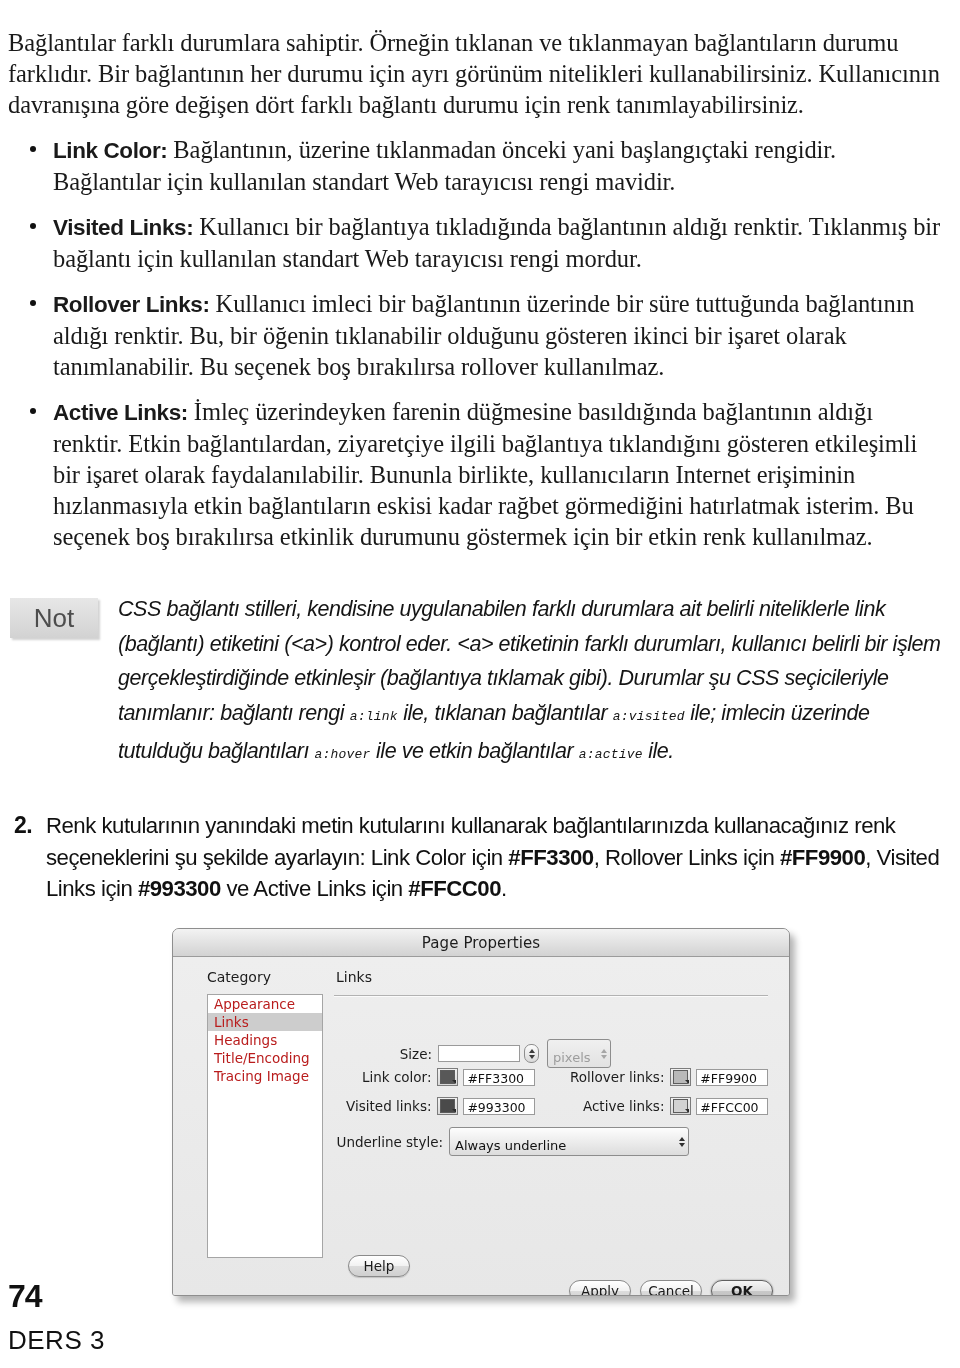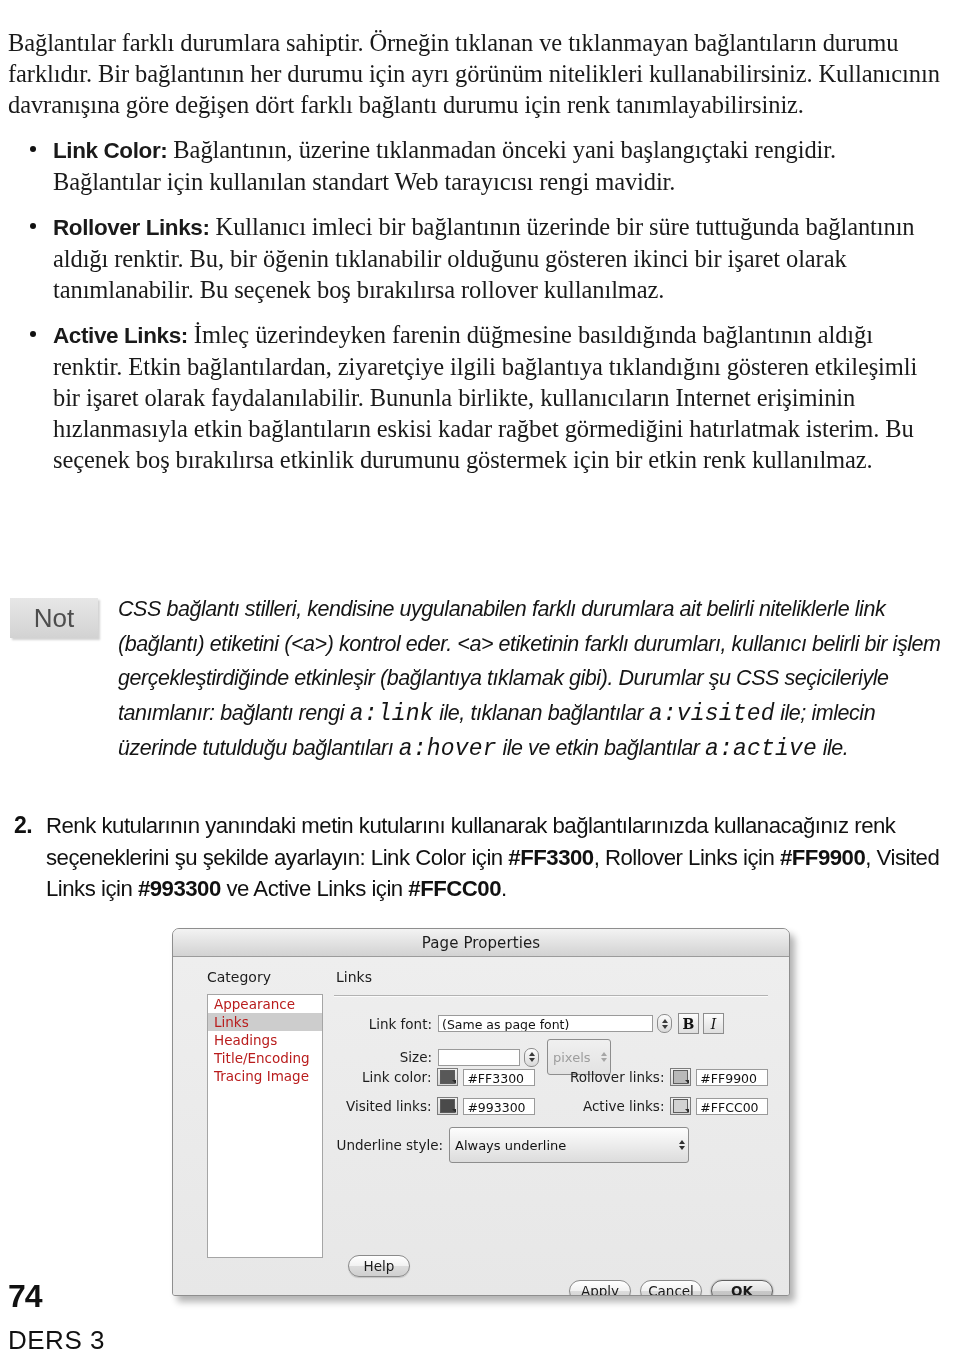"Visited Links: Kullanıcı bir bağlantıya" div.bullet { html: none -> <div> <span></span> <span>Visited Links:</span><span> Kullanıcı bir bağlantıya tıkladığında bağlantının aldığı renktir. Tıklanmış bir bağlantı için kullanılan standart Web tarayıcısı rengi mordur.</span> </div> }
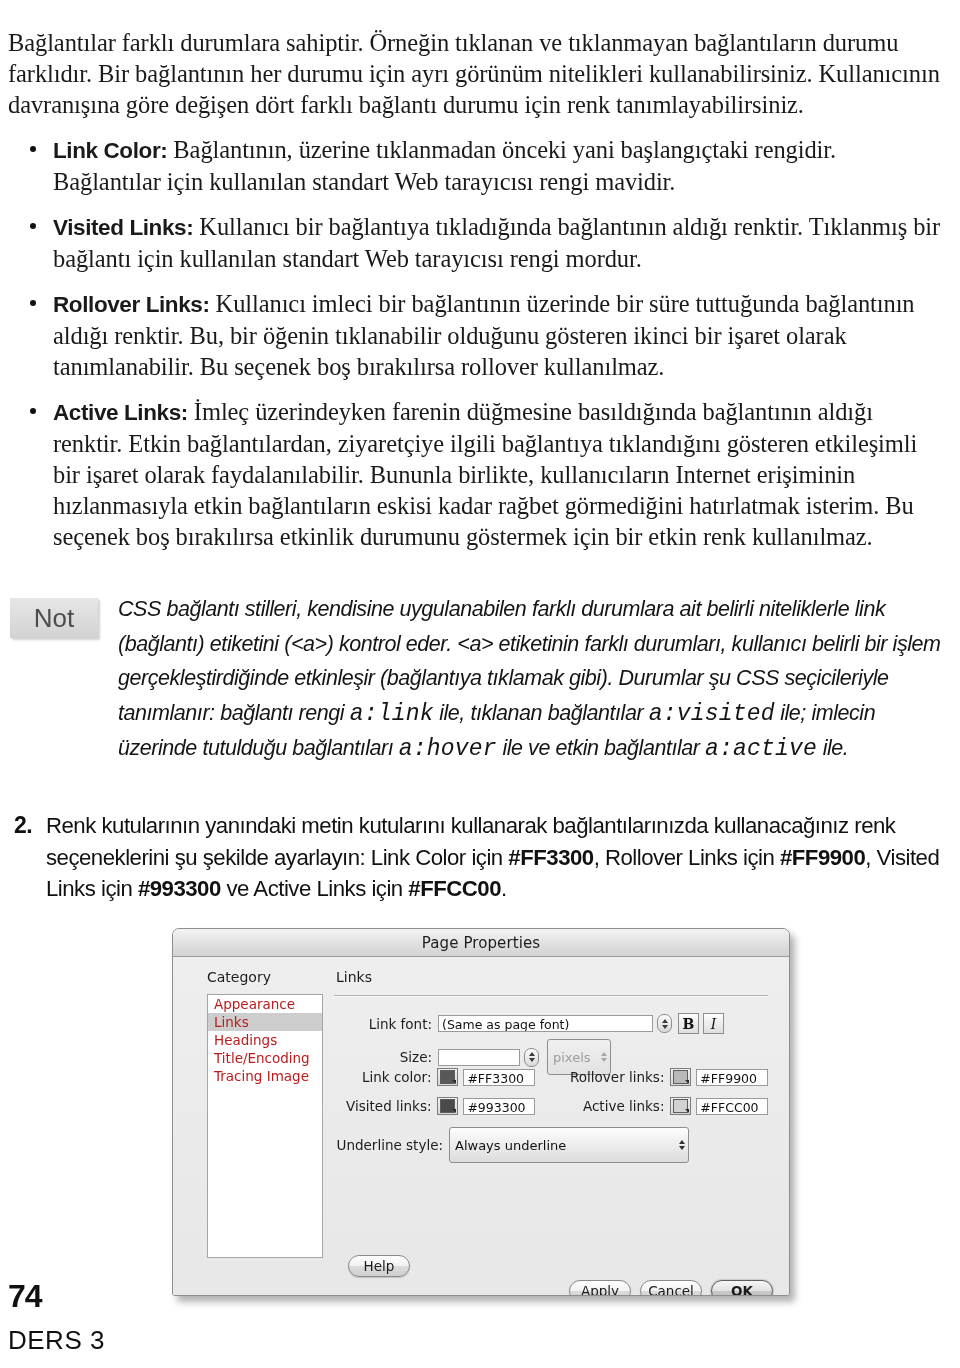"a:link" .note-body .mono { font-size: 23px -> 13px }
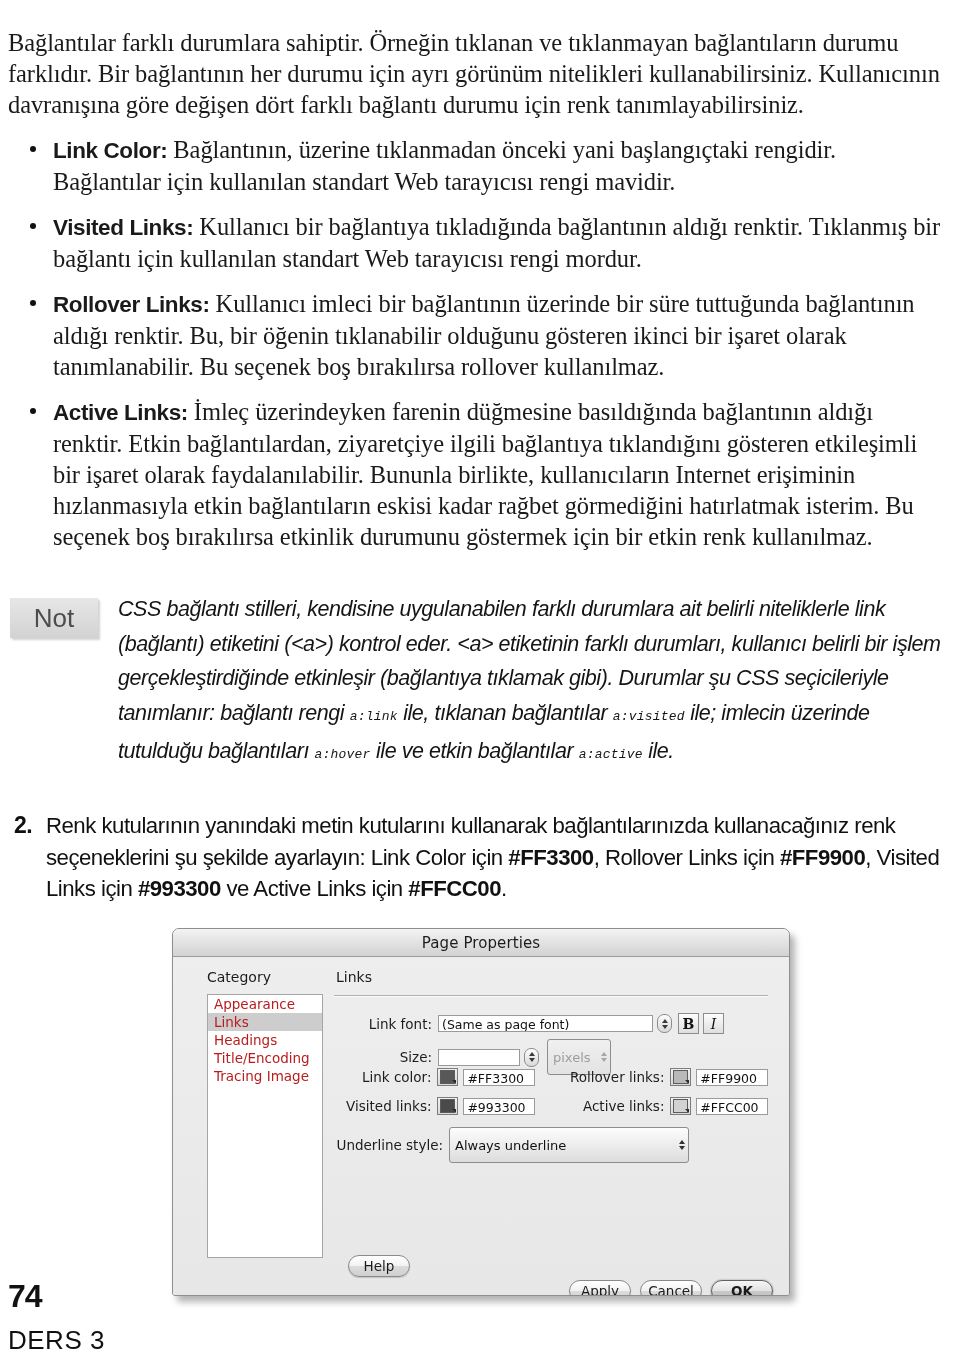"Link font:" div.row { html: <div> <div>Link font:</div> <div>(Same as page font)</div> <div> <span></span> <span></span> </div> <div>B</div> <div>I</div> </div> -> none }
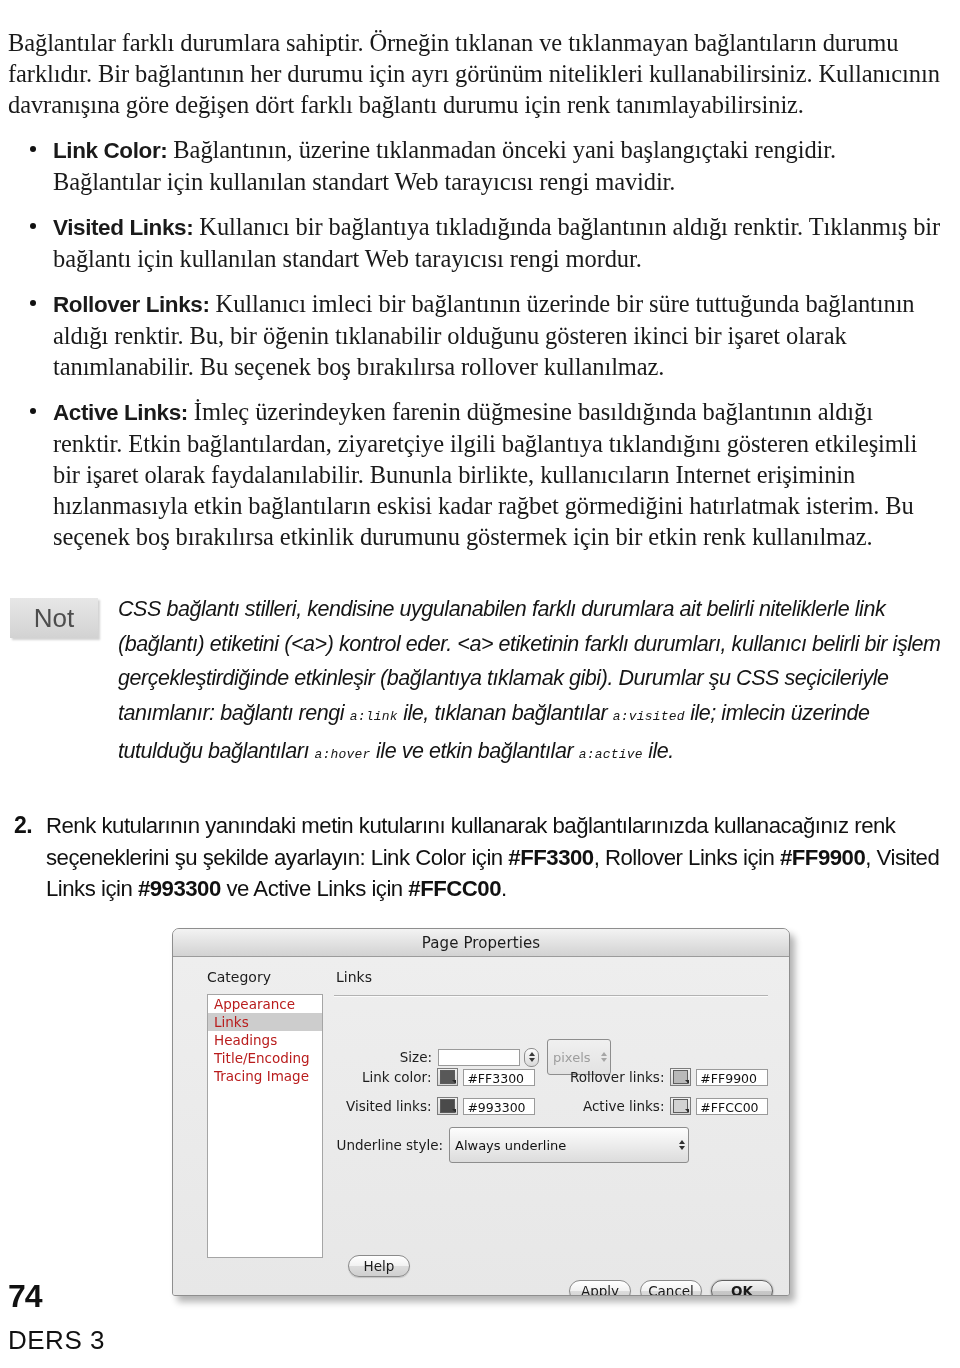"pixels" .popup { align-items: center -> flex-start; height: 36px -> 29px; padding: 0 5px -> 10px 5px }
